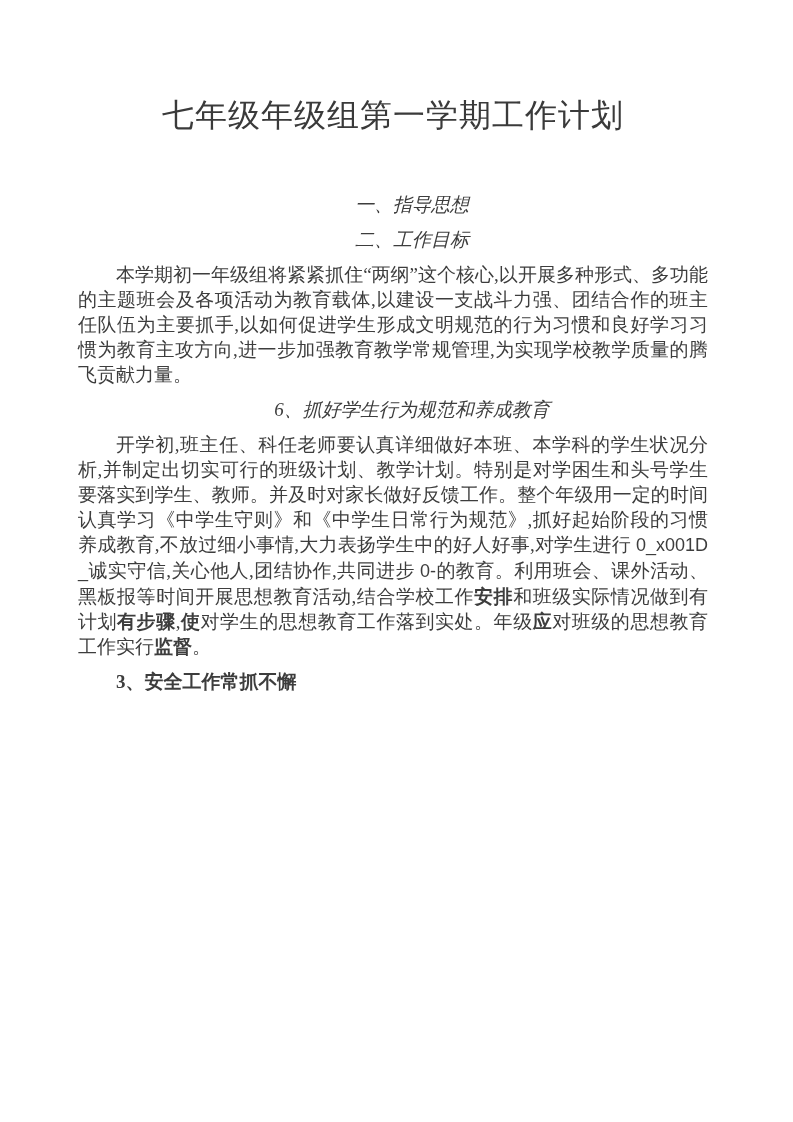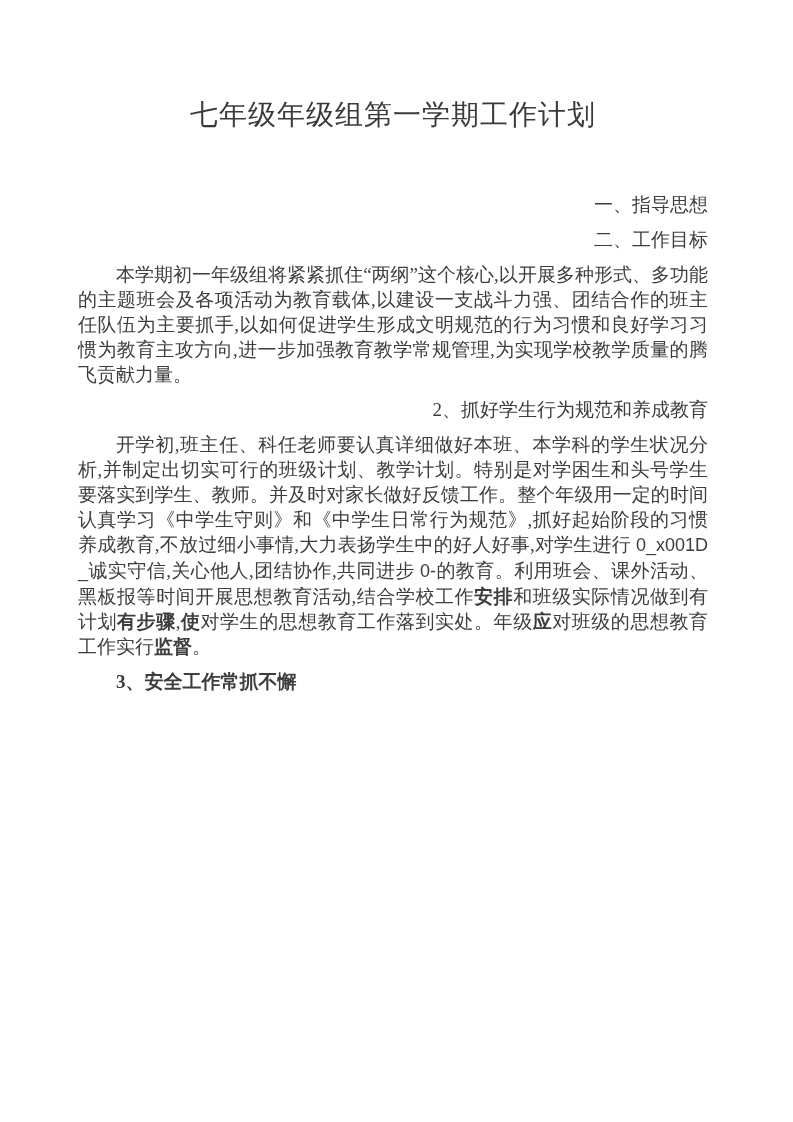"七年级年级组第一学期工作计划" .doc-title { font-size: 28px -> 32px }
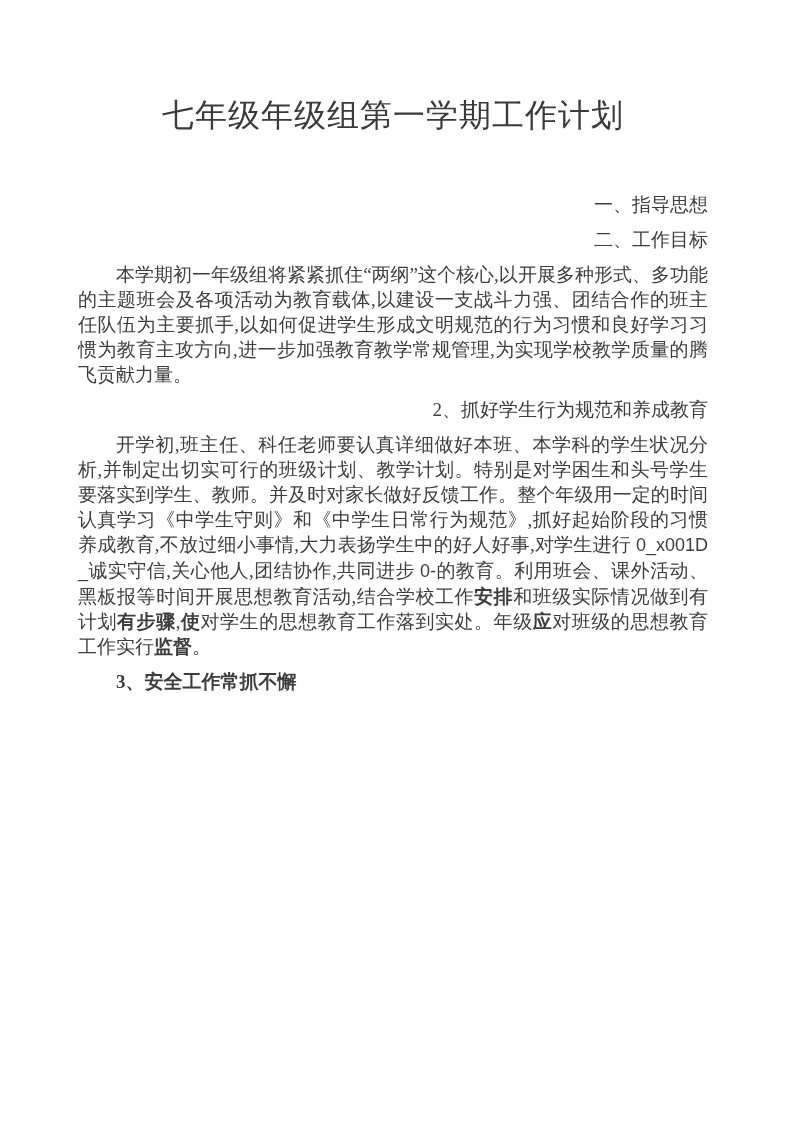"一、指导思想" .block.heading { font-style: none -> italic; text-align: right -> center }
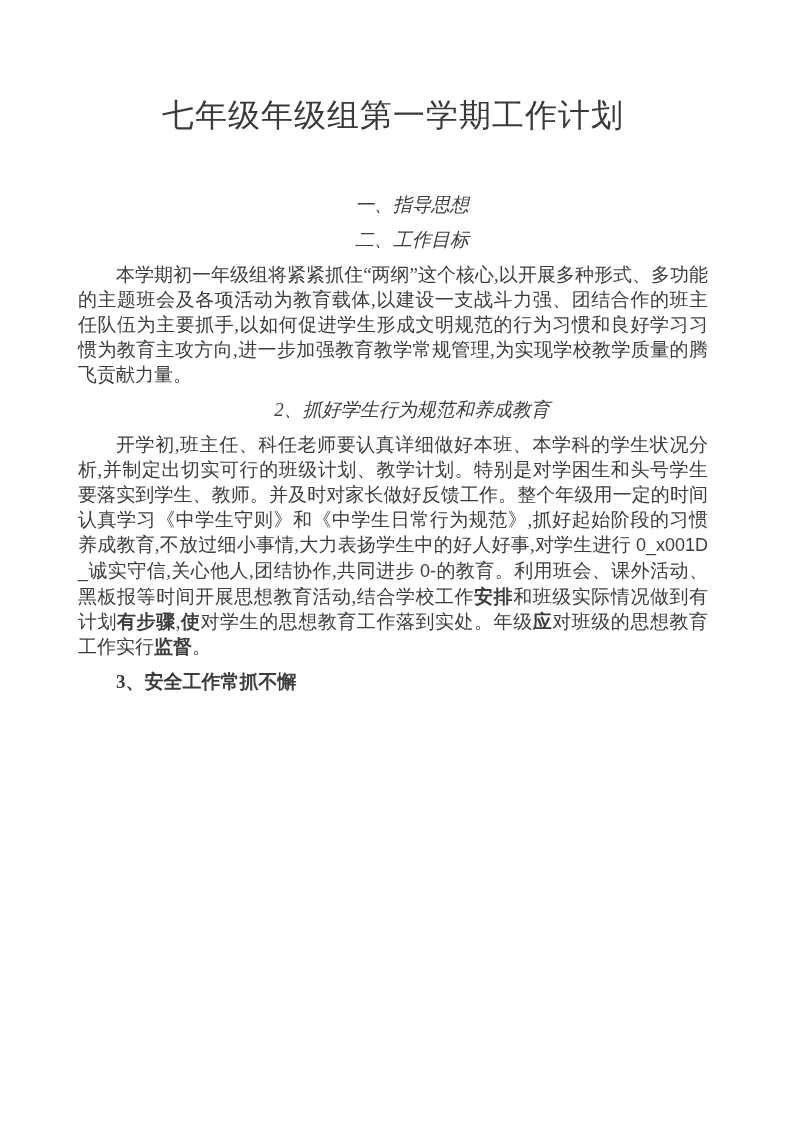"2、抓好学生行为规范和养成教育" span { text: 2 -> 6 }
